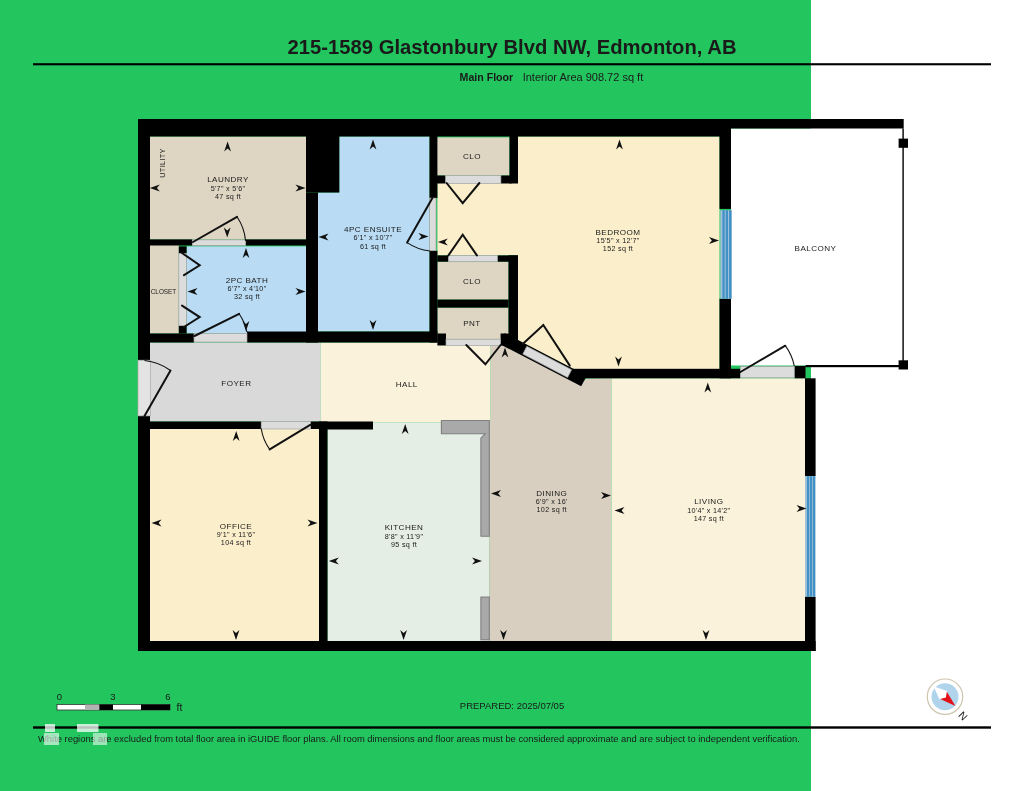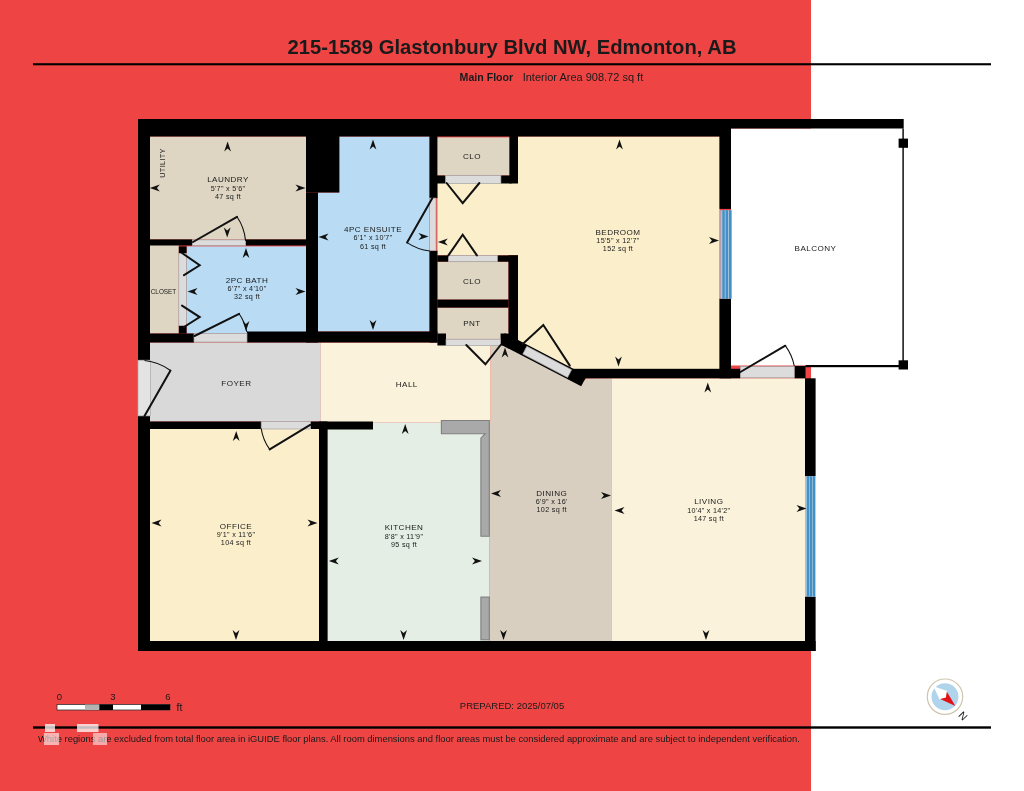"215-1589 Glastonbury Blvd NW, Edmonton," #page { background: #ef4444 -> #22c55e }
